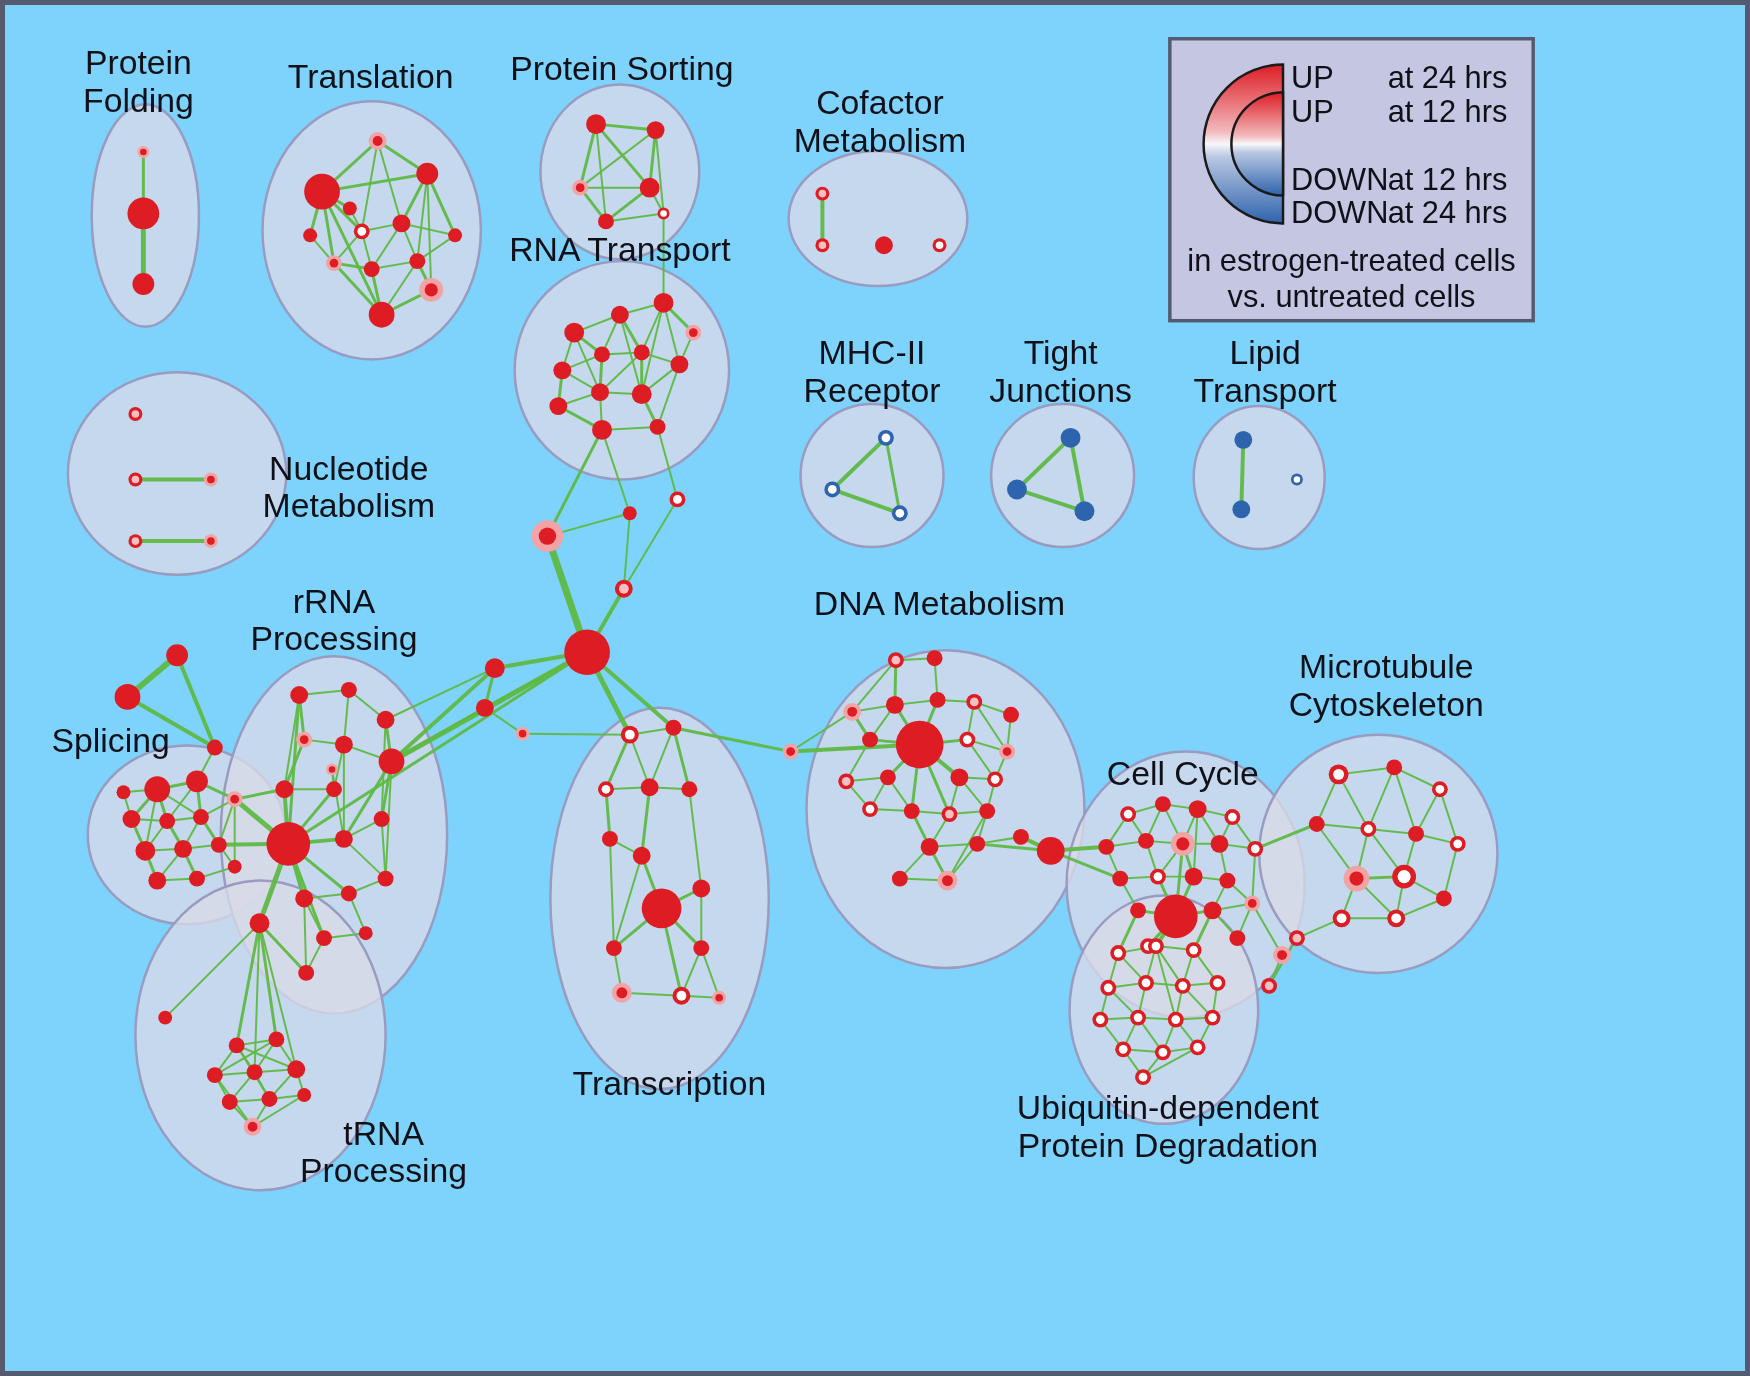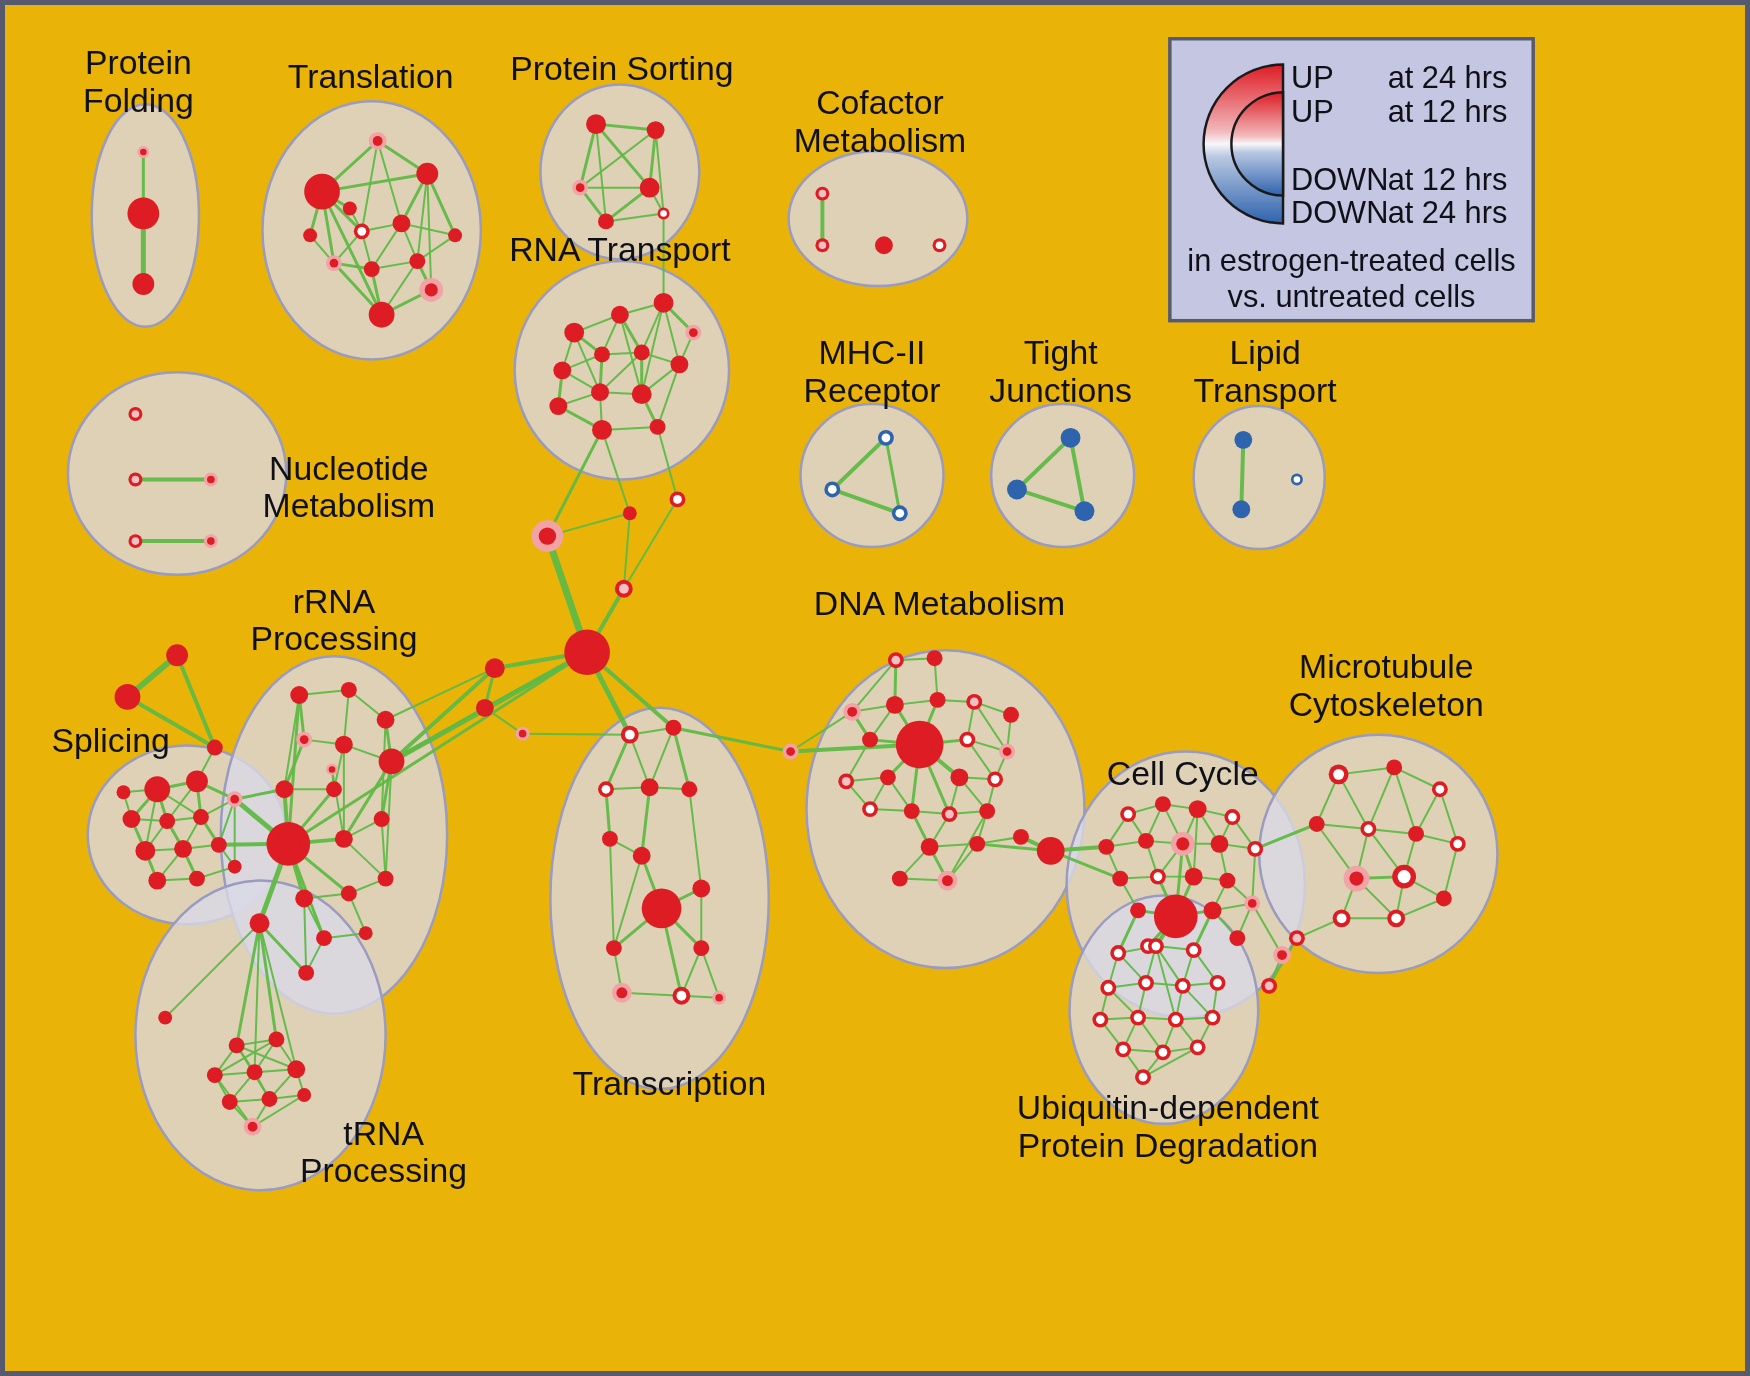"Protein Folding" .stage { background: #eab308 -> #7dd3fc }
